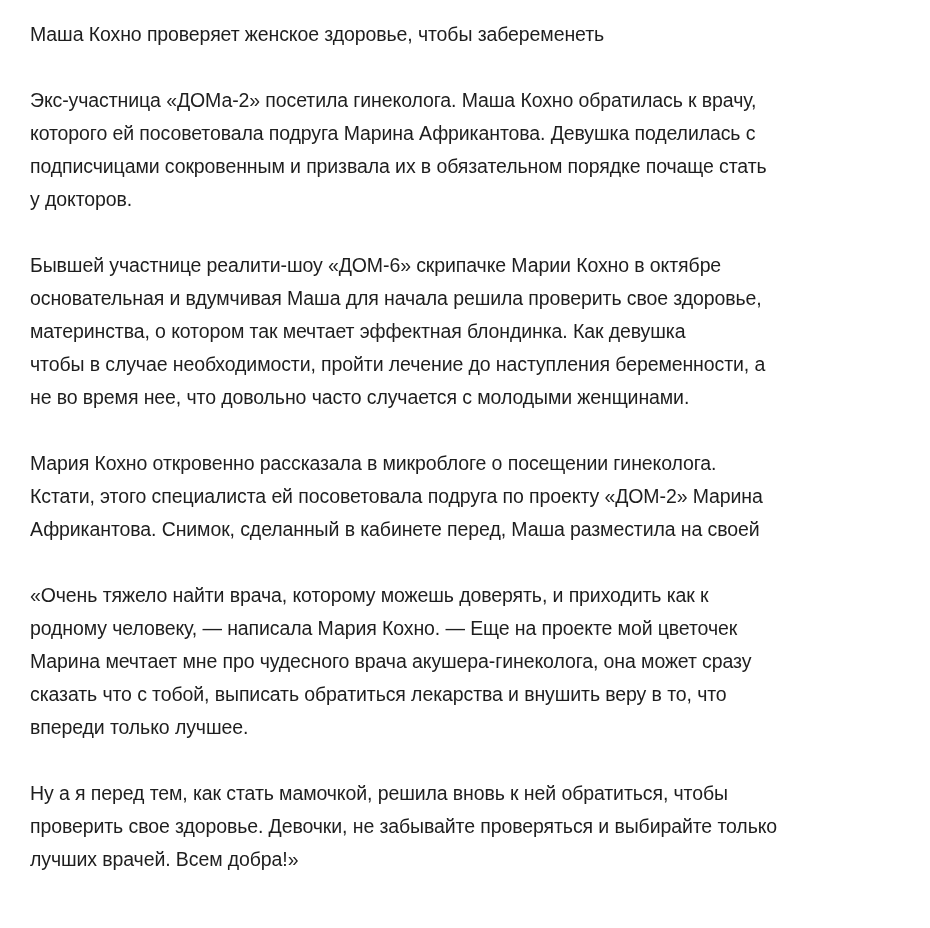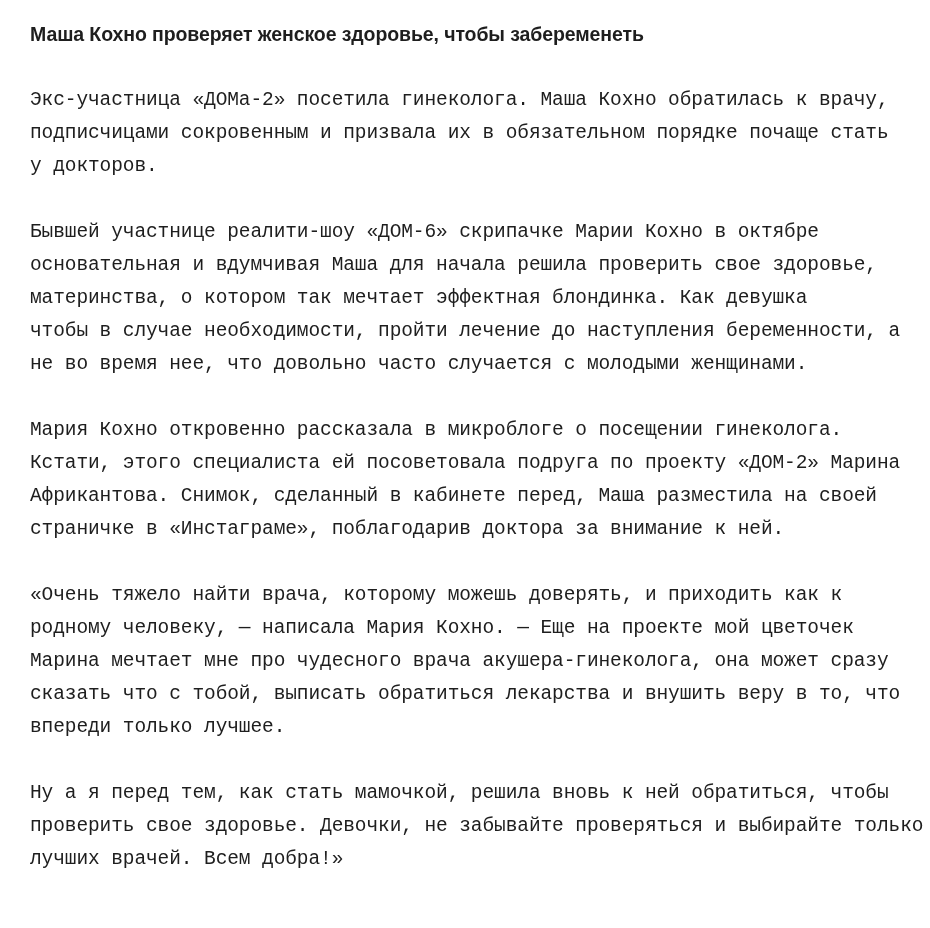"Маша Кохно проверяет женское здоровье," .title { font-weight: bold -> normal }
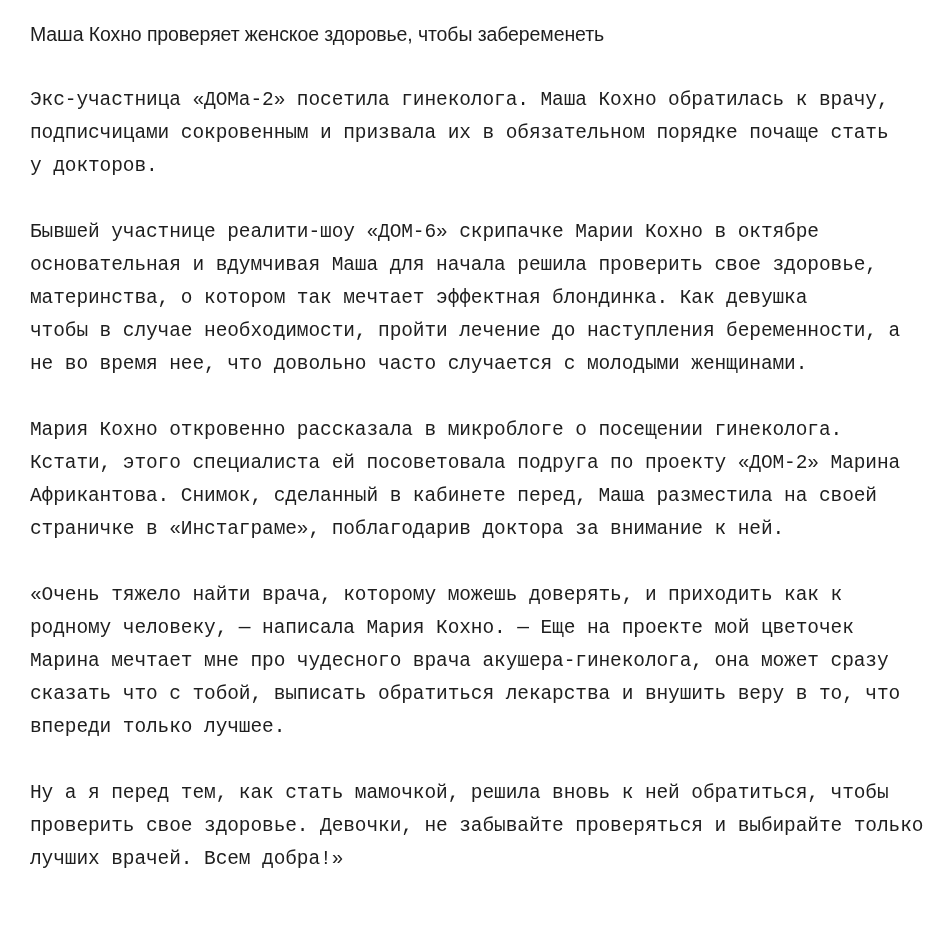"Экс-участница «ДОМа-2» посетила" .line { font-family: Liberation Mono, monospace -> none }
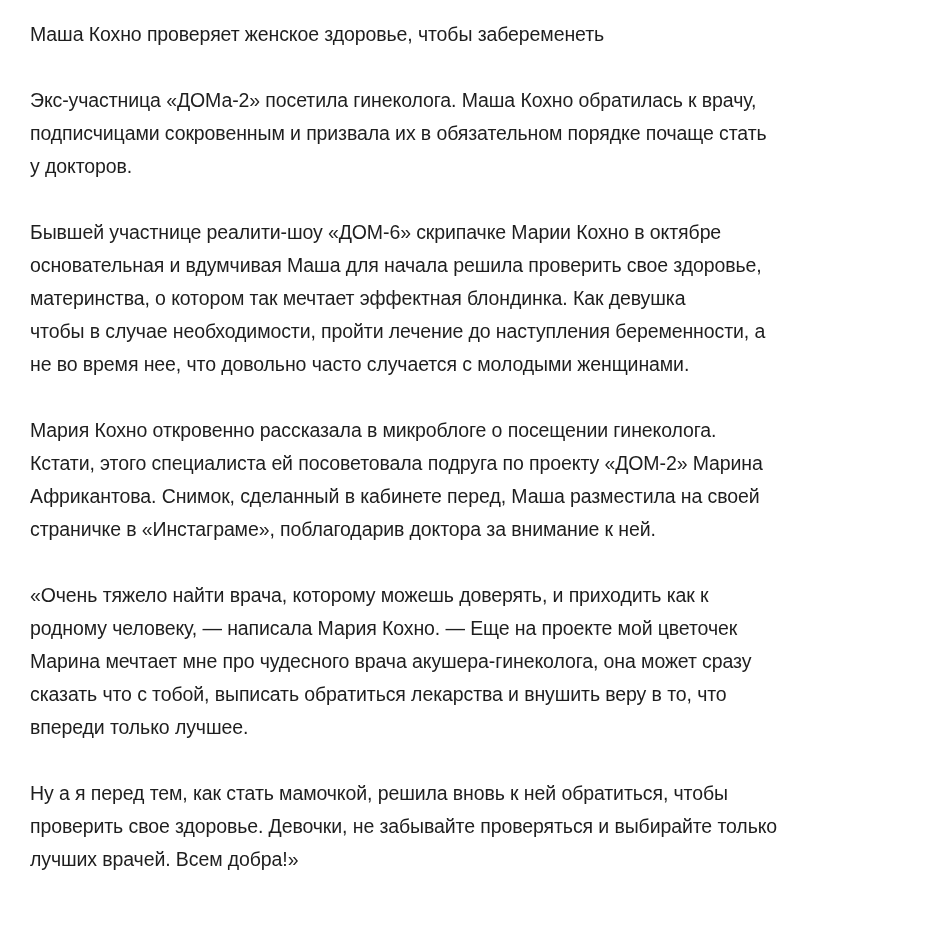"которого ей посоветовала подруга Марина" span.line { html: none -> <span>которого ей посоветовала подруга Марина Африкантова. Девушка поделилась с</span> }
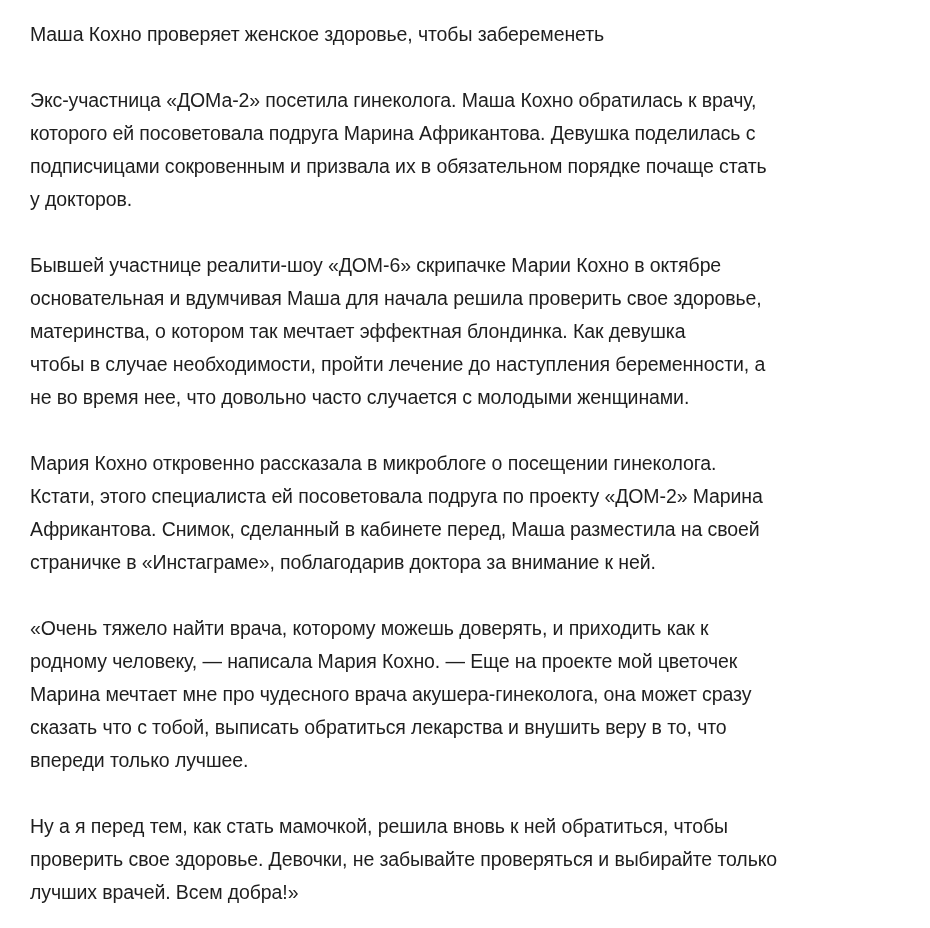"страничке в «Инстаграме», поблагодарив" span.line { html: <span>страничке в «Инстаграме», поблагодарив доктора за внимание к ней.</span> -> none }
